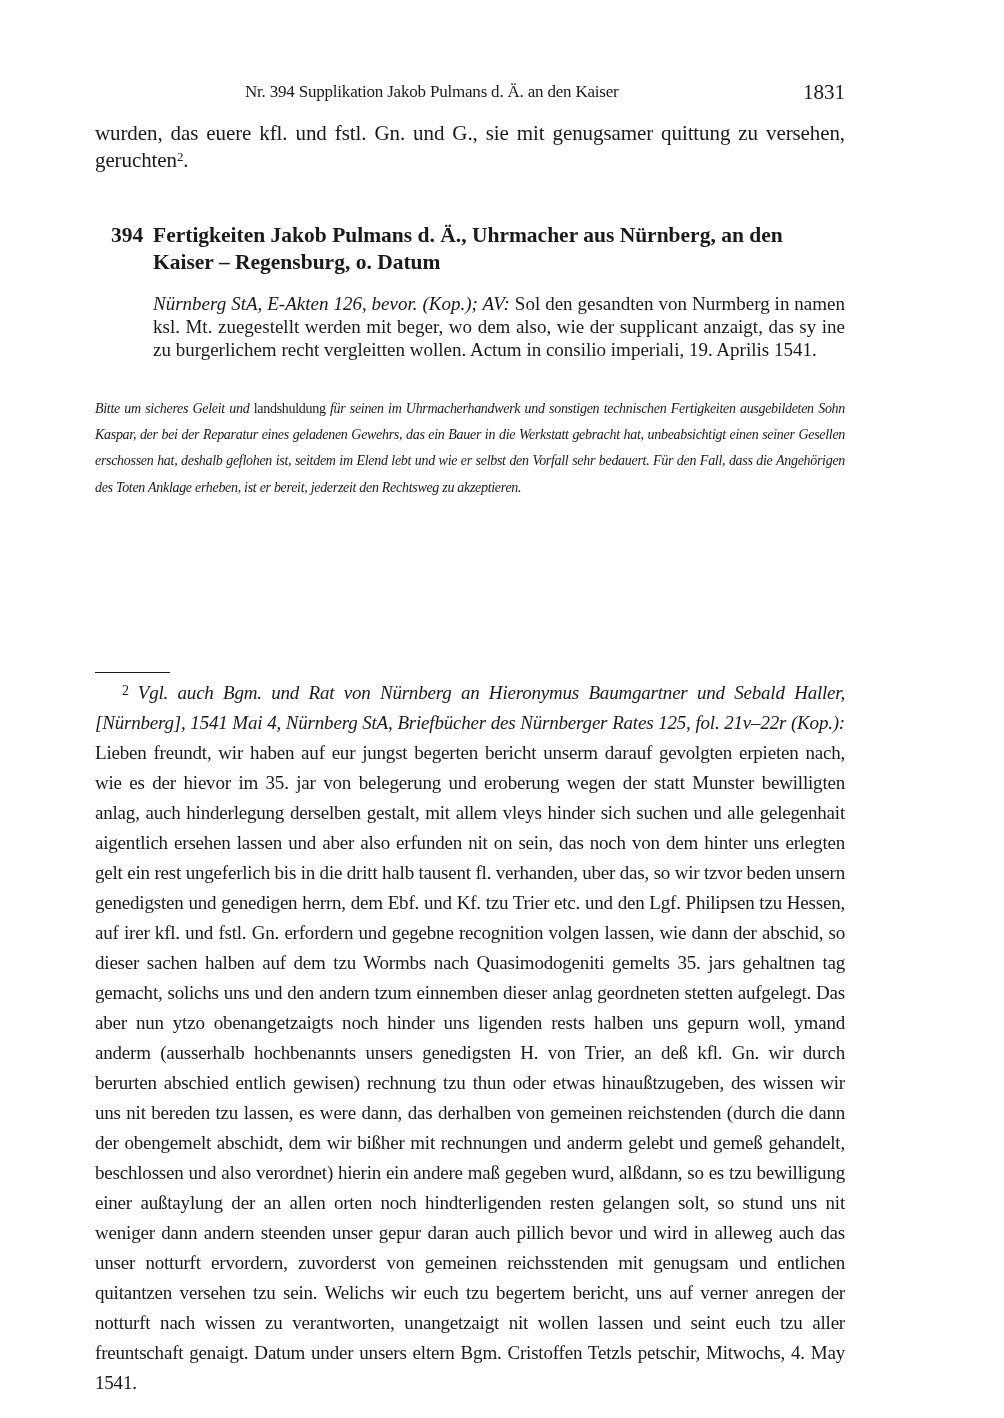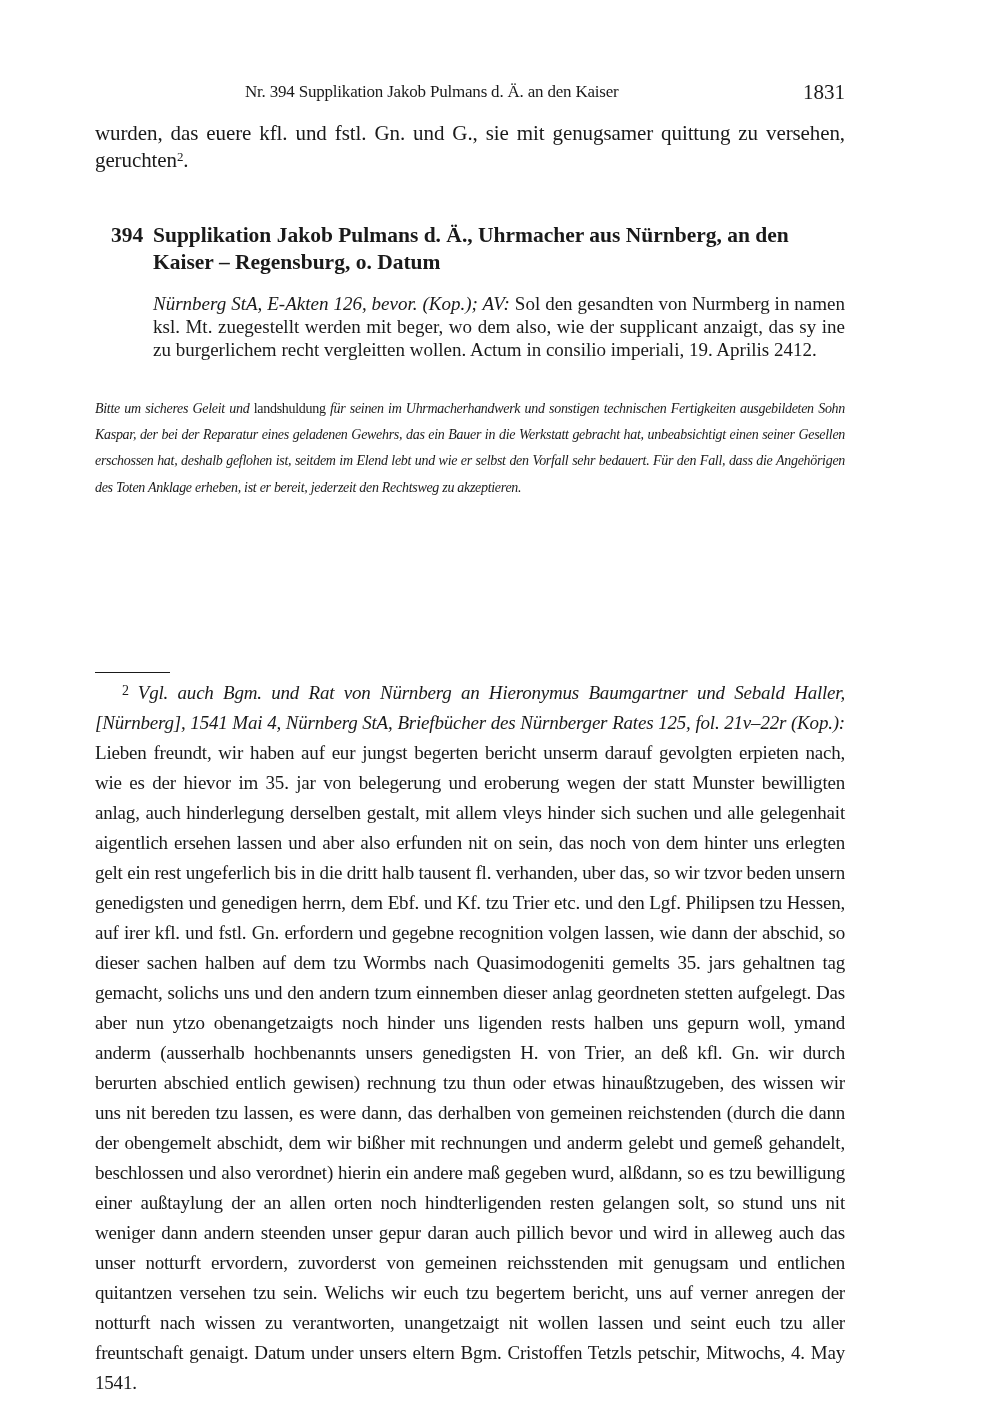"Supplikation Jakob Pulmans d. Ä.," span.doc-title { text: Supplikation -> Fertigkeiten }
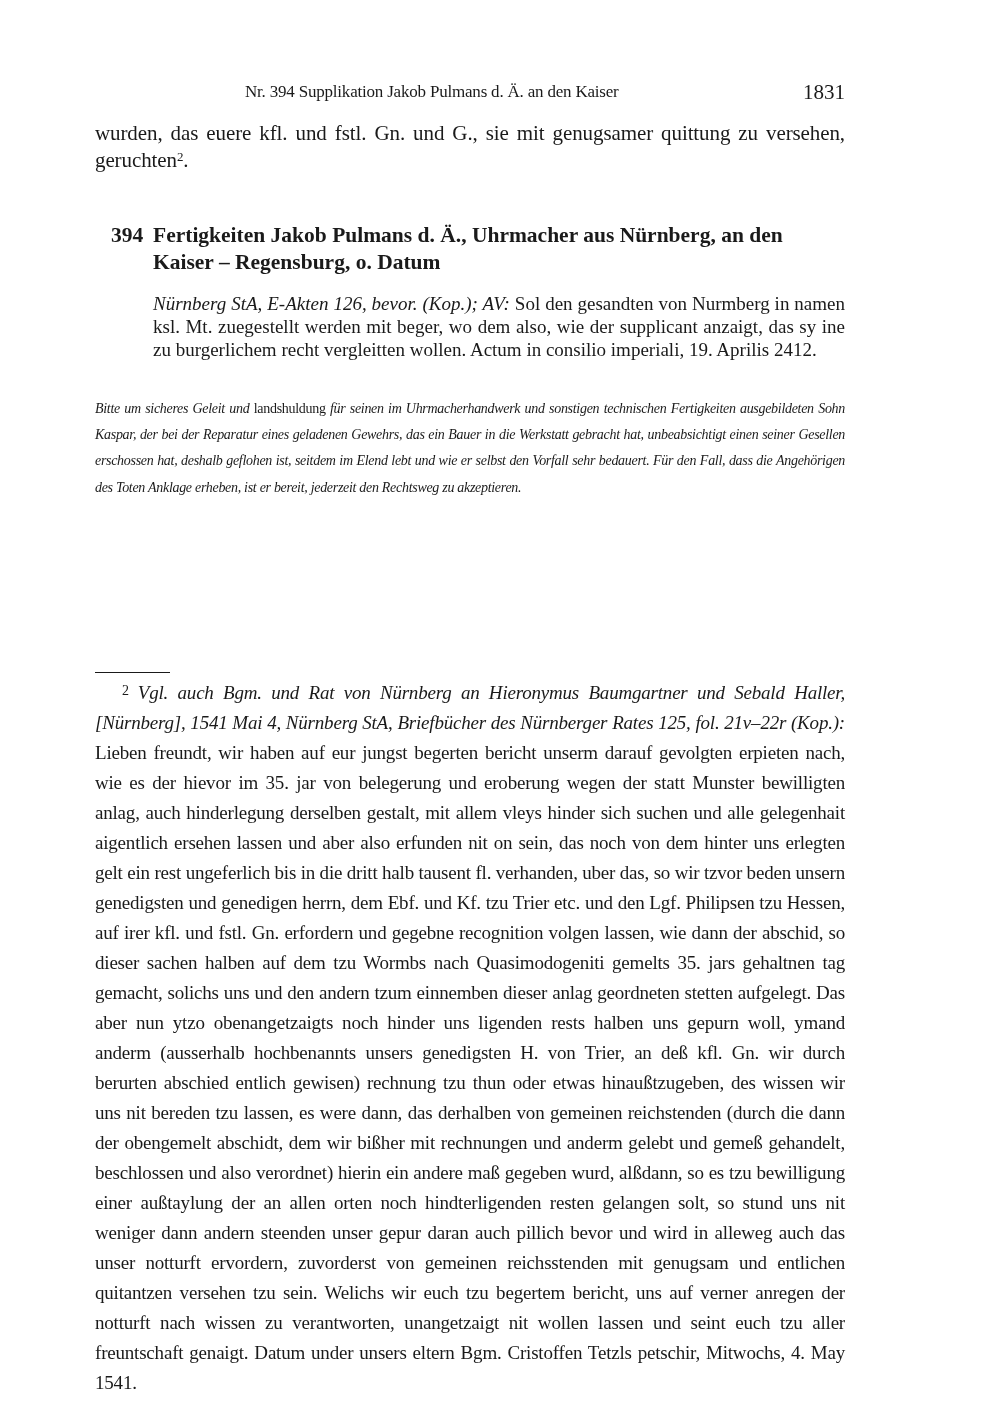"Sol den gesandten von Nurmberg" span { text: 2412 -> 1541 }
